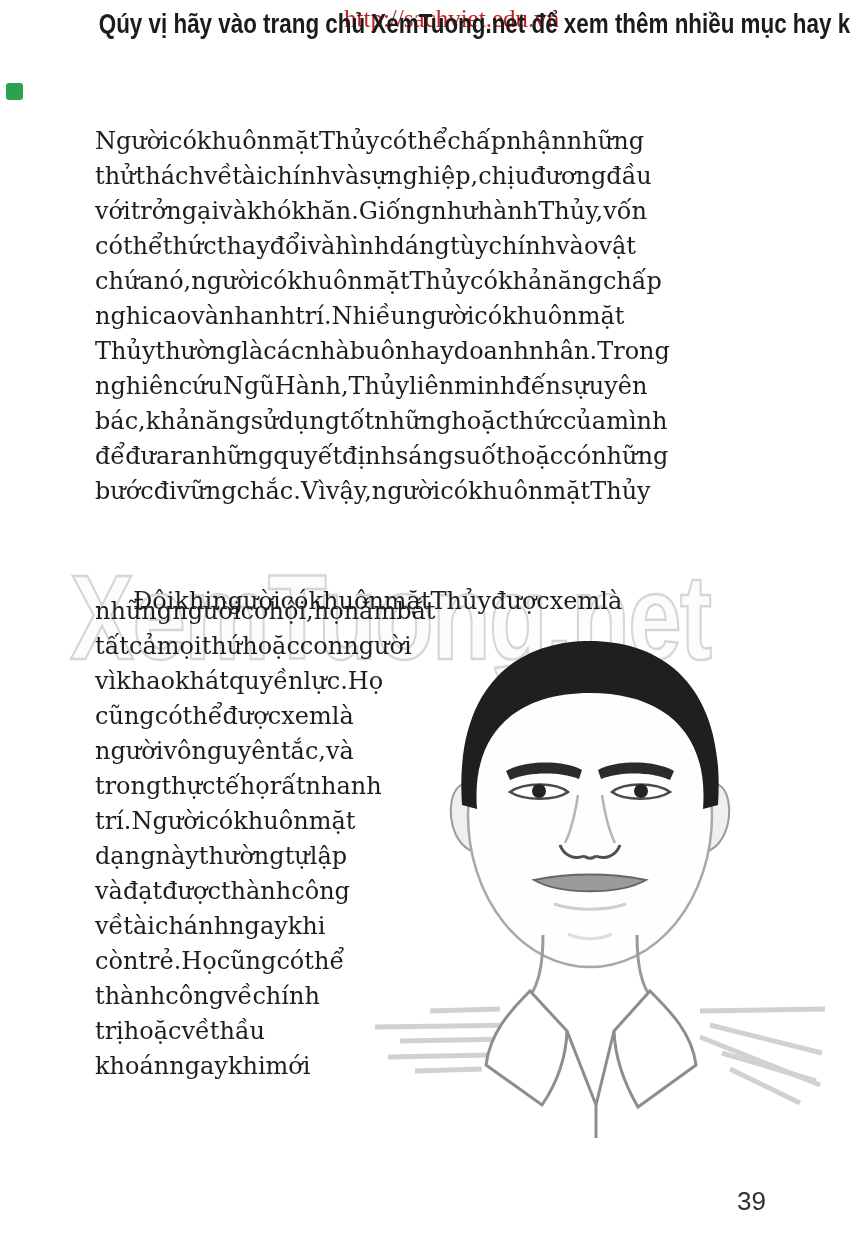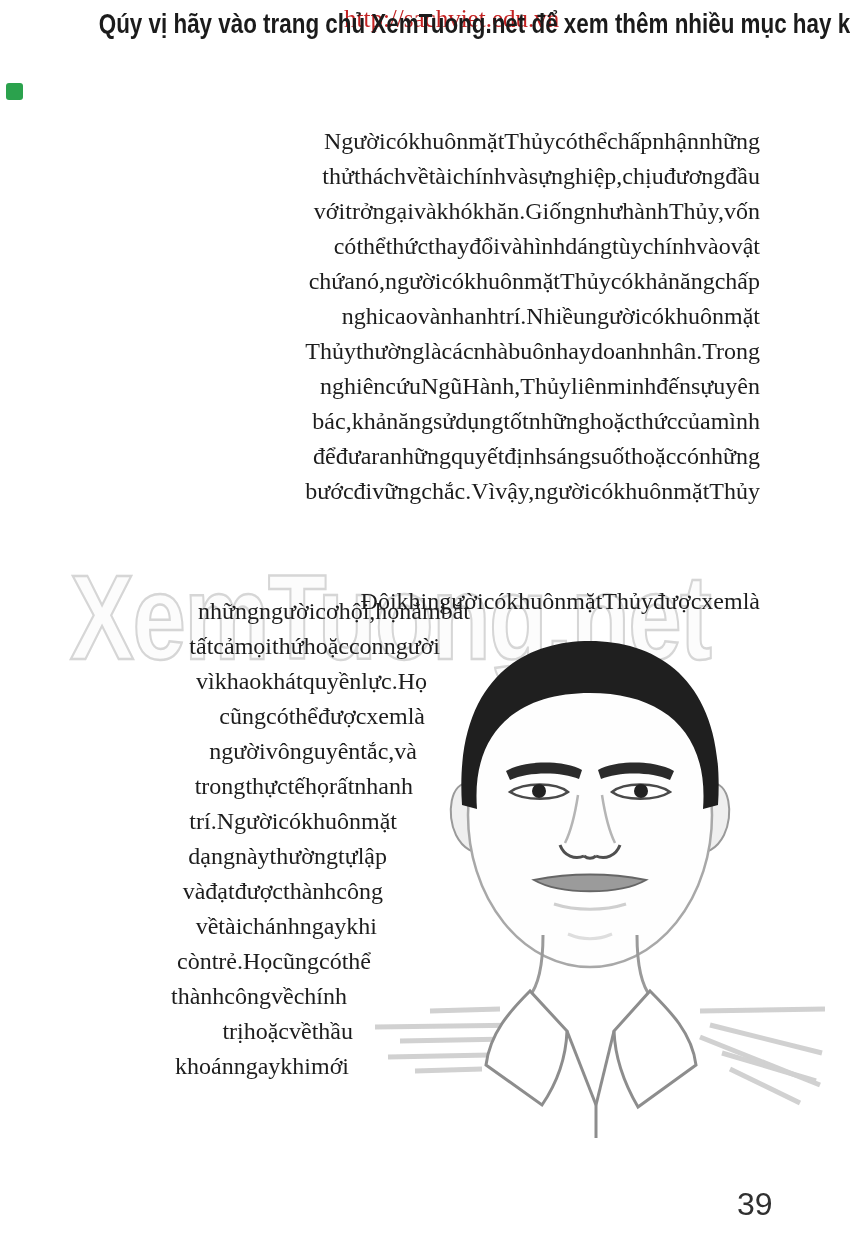"Người" [data-justify="true"] { font-family: Liberation Serif, serif -> none; justify-content: flex-end -> flex-start }
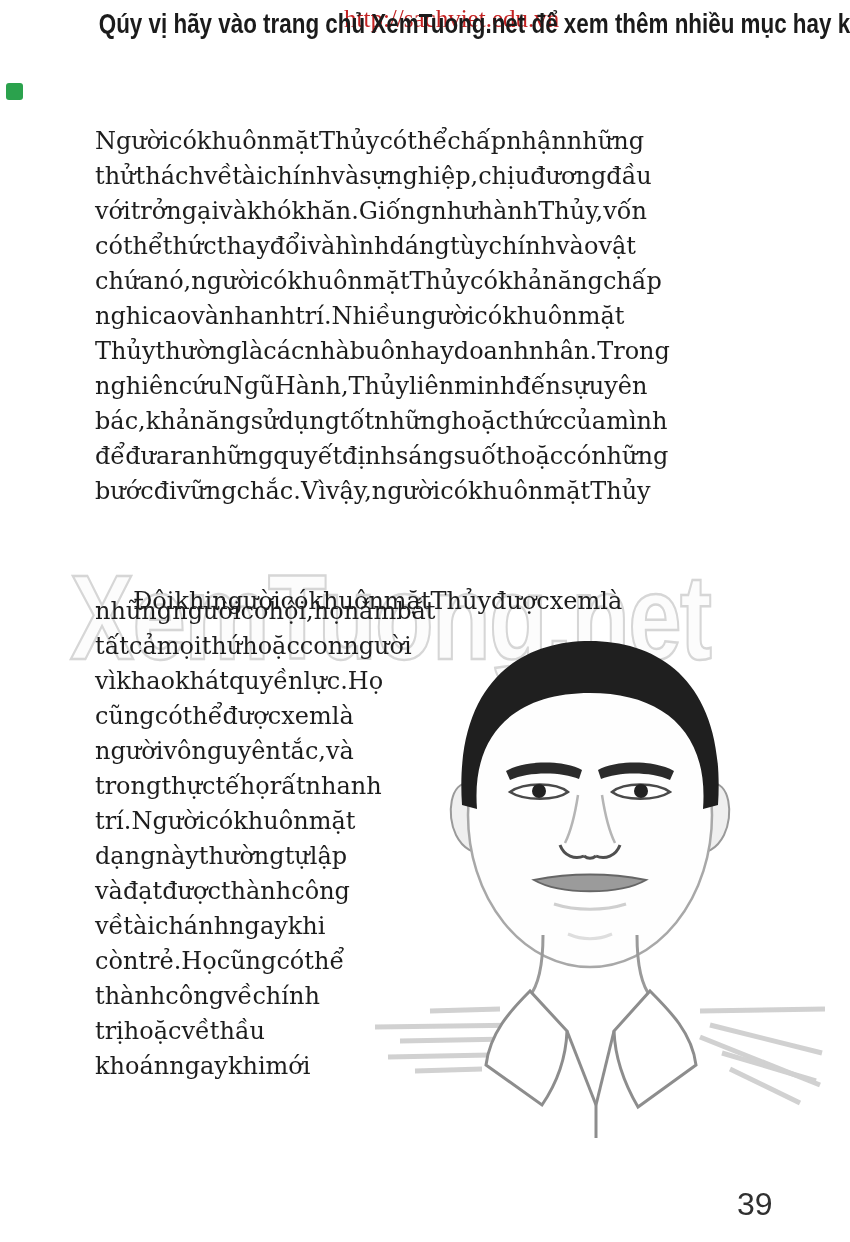"39" .page-number { font-size: 32px -> 26px }
